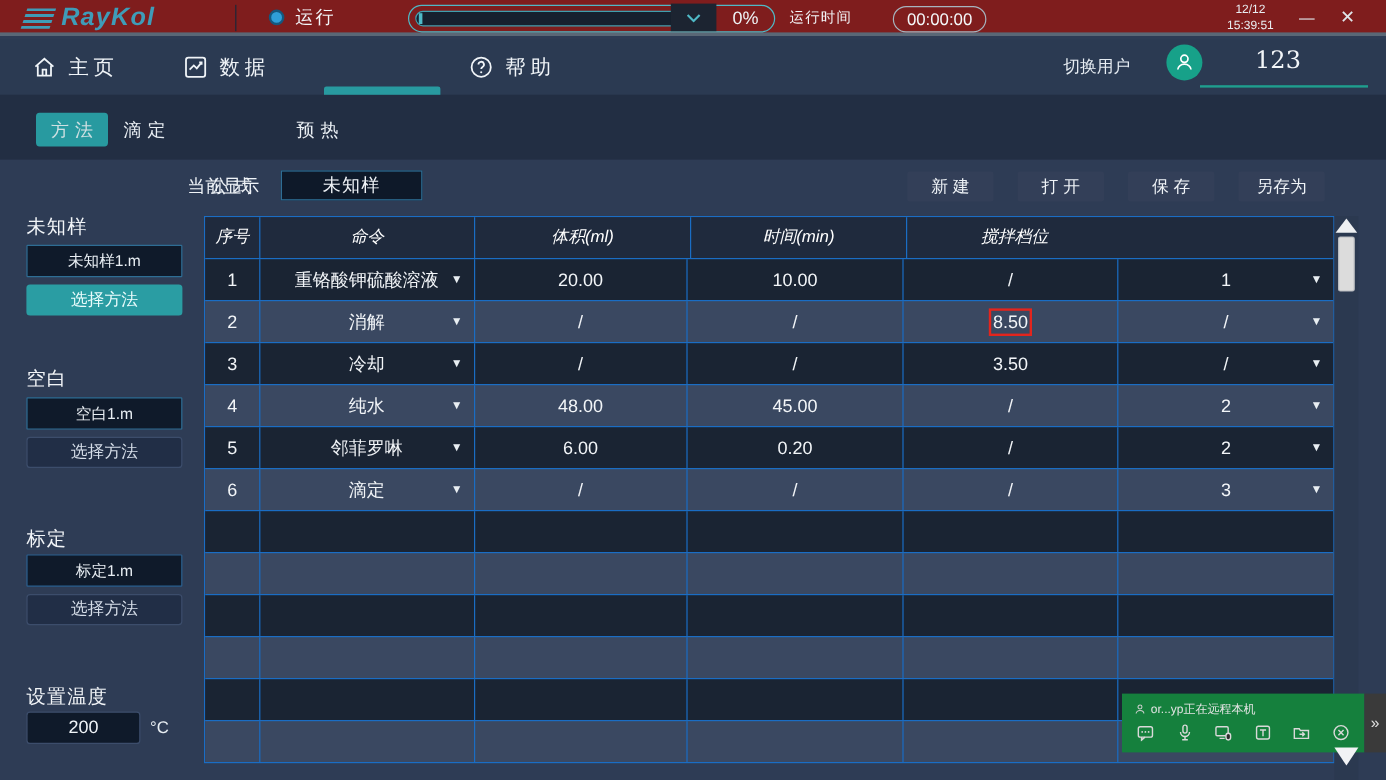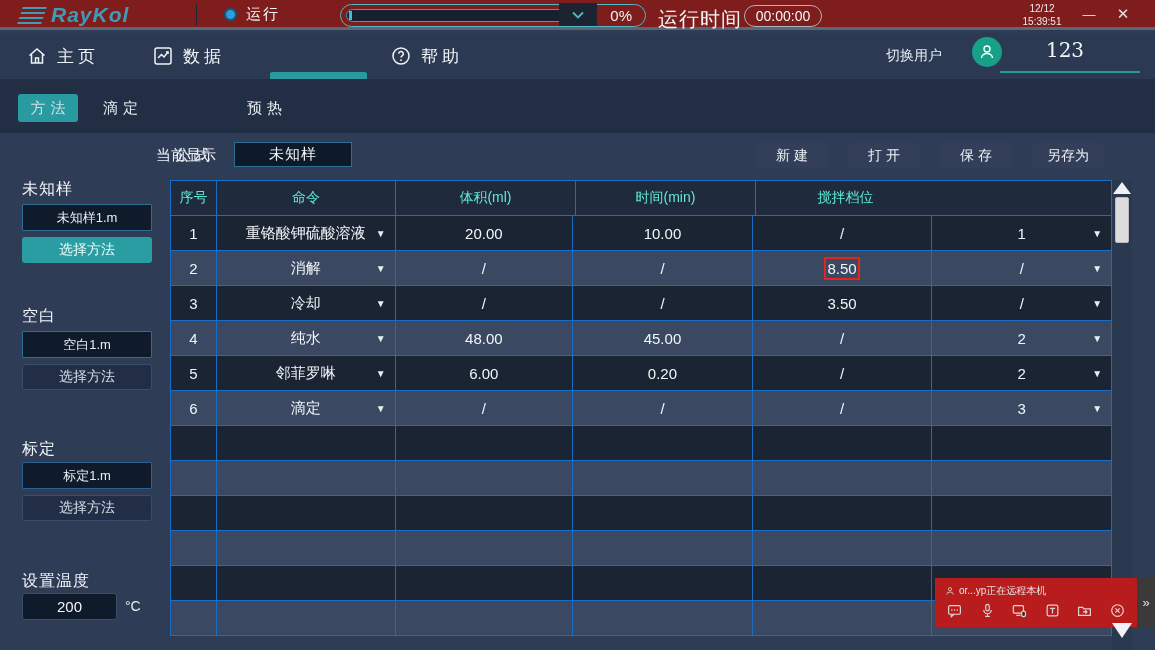"运行时间" .runtime-label { font-size: 20px -> 12px }
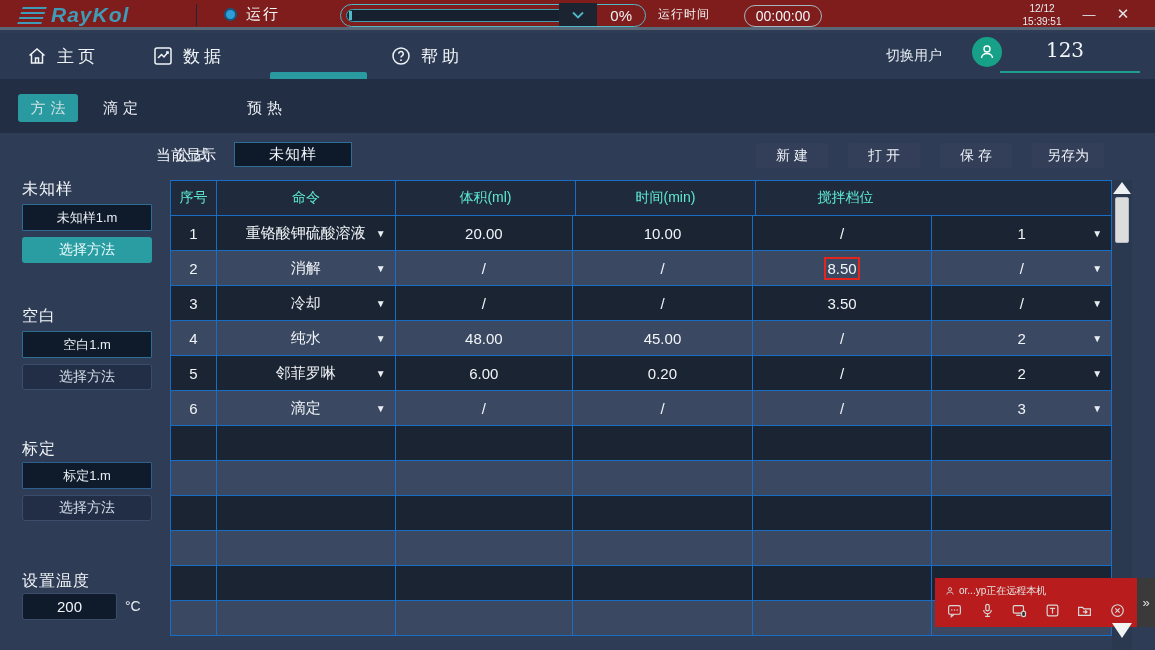"方法" .tab-method { left: 18px -> 30px }
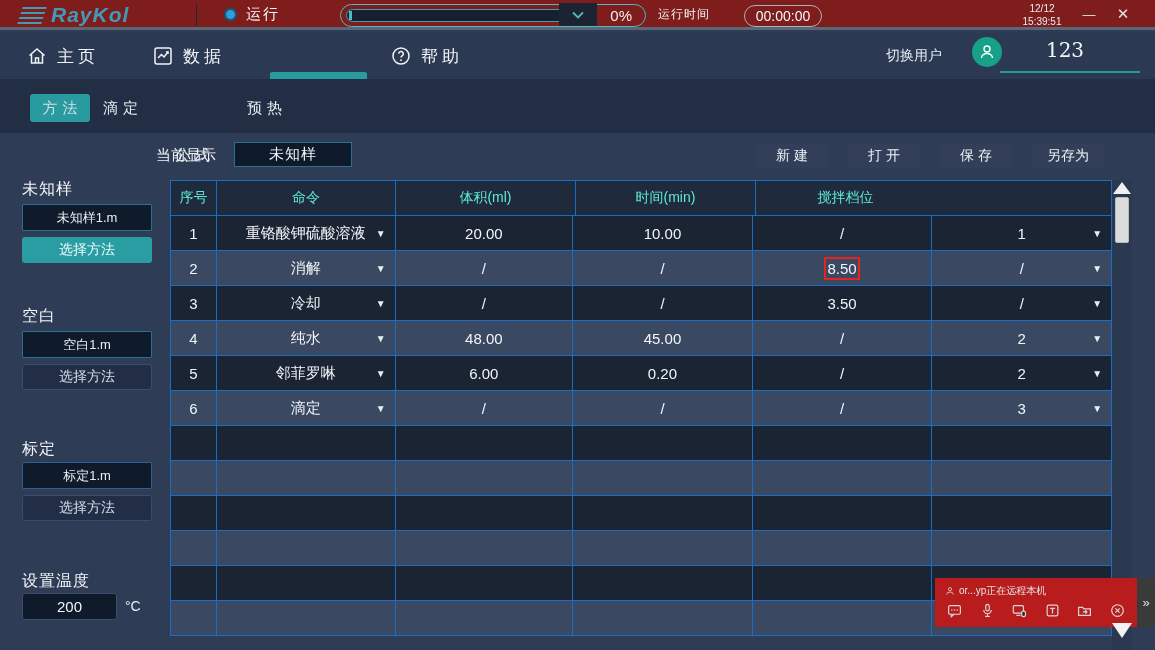"序号" .hcell { color: #5eead4 -> #ffffff; font-style: none -> italic }
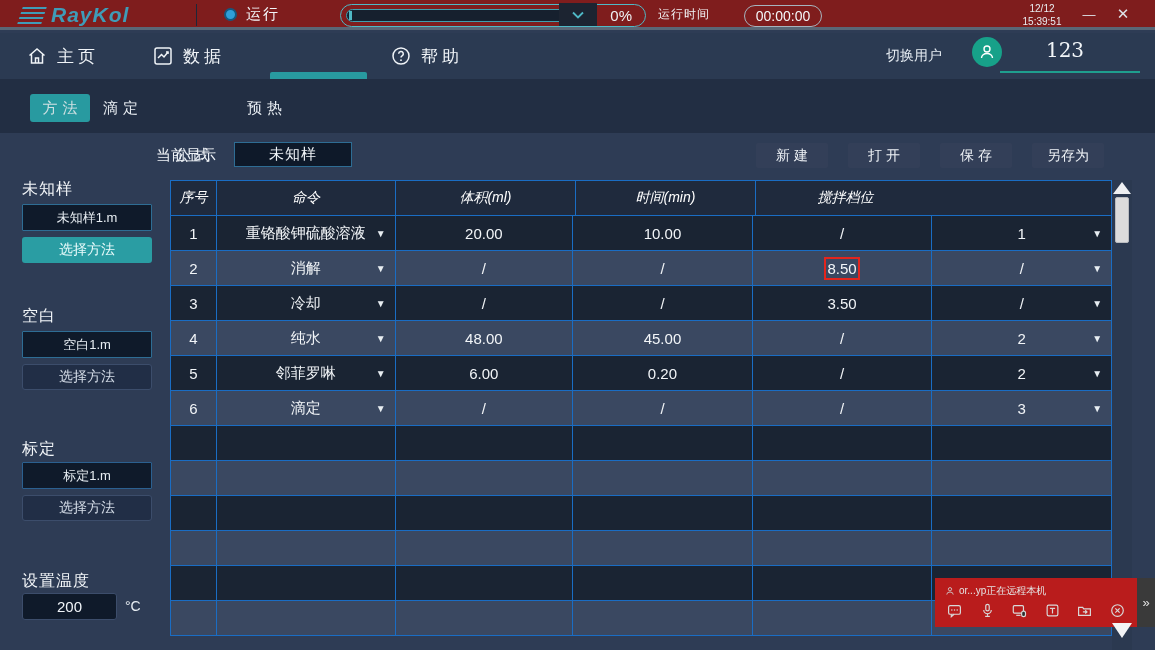"or...yp正在远程本机" .remote-box { background: #b91c1c -> #15803d }
